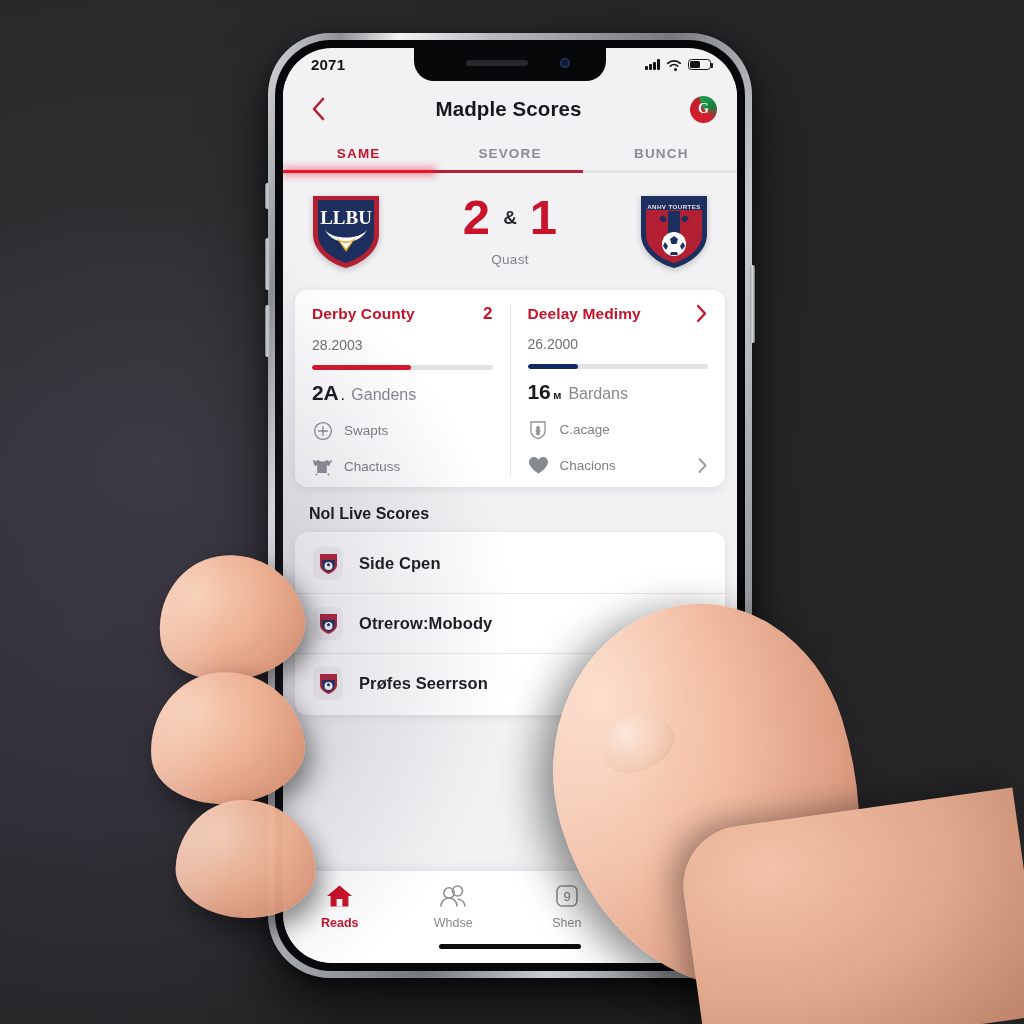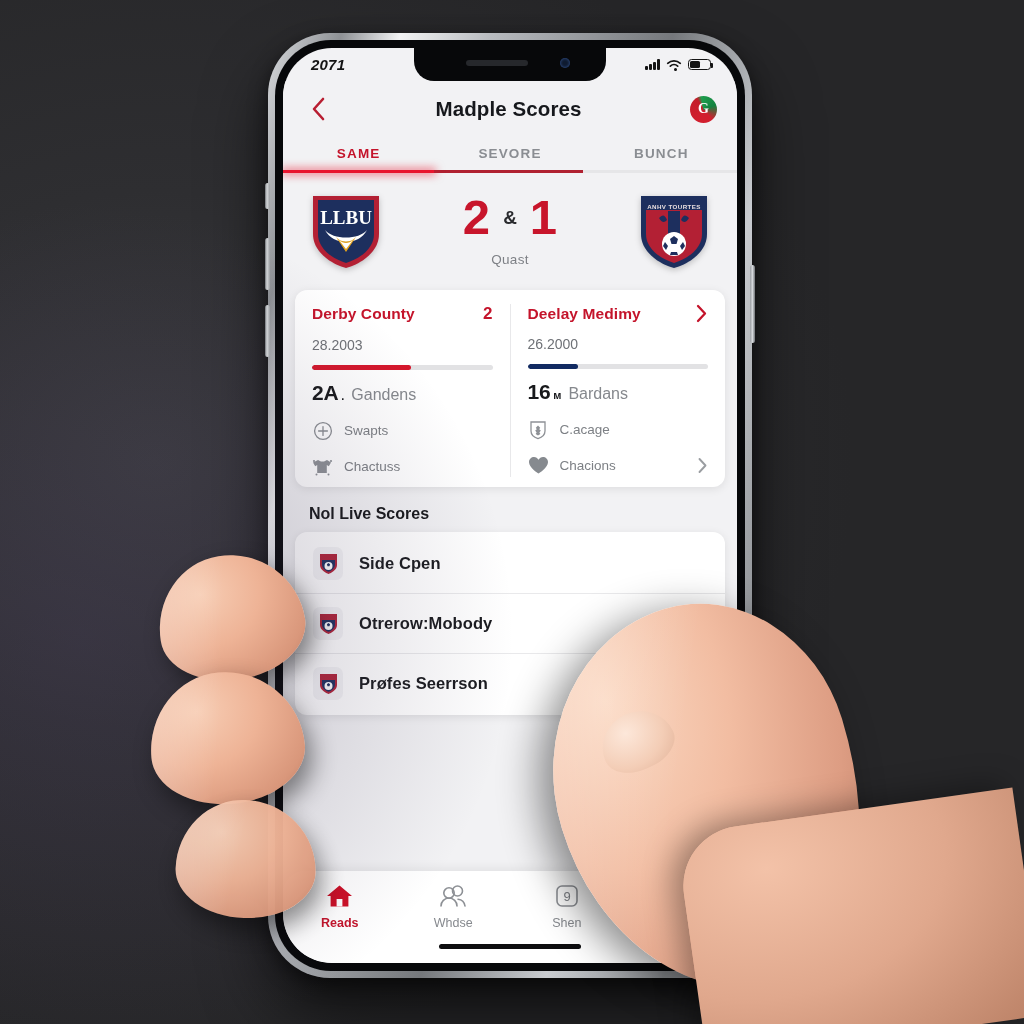"2071" #statusbar { font-style: italic -> none }
